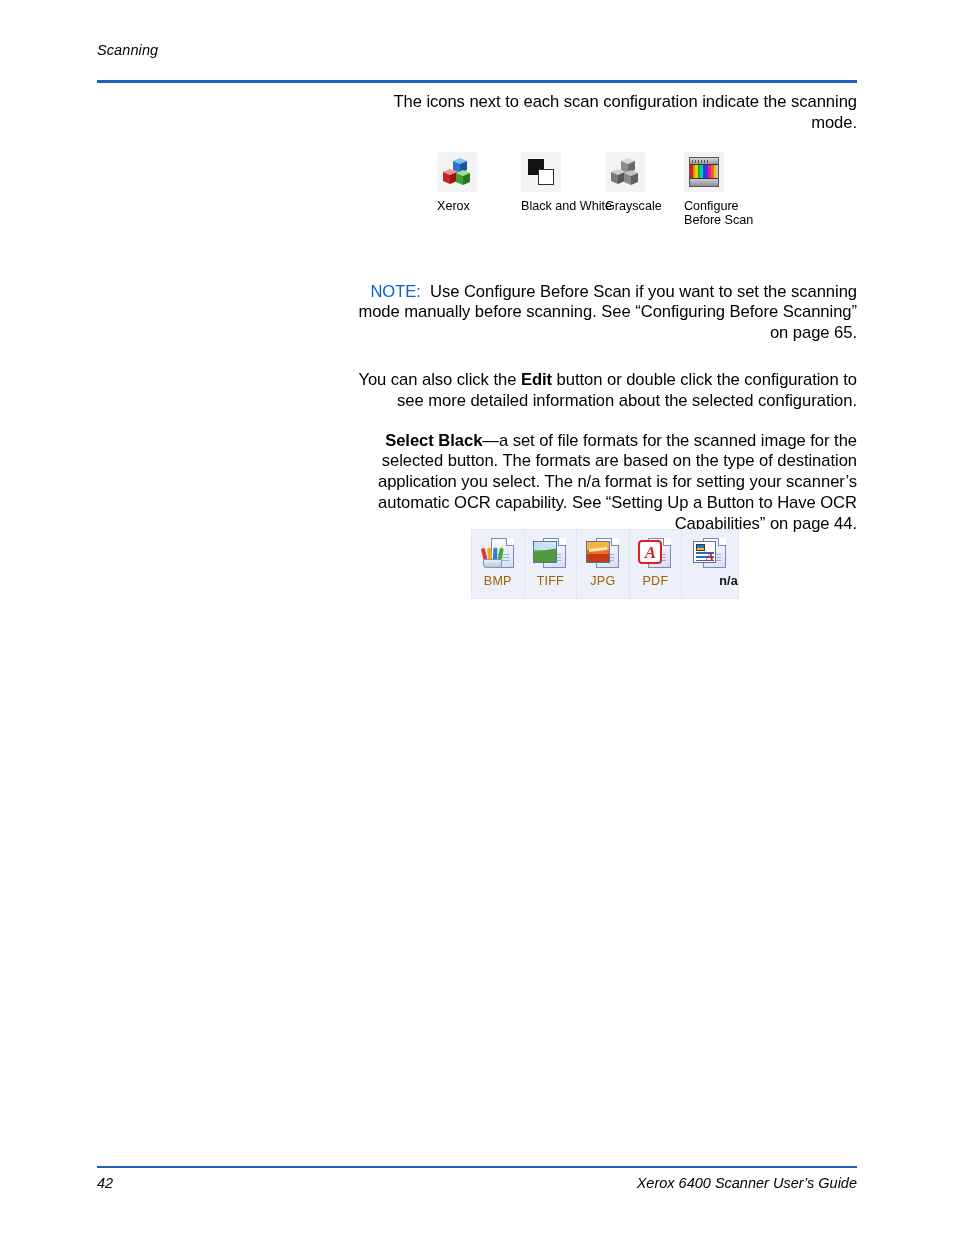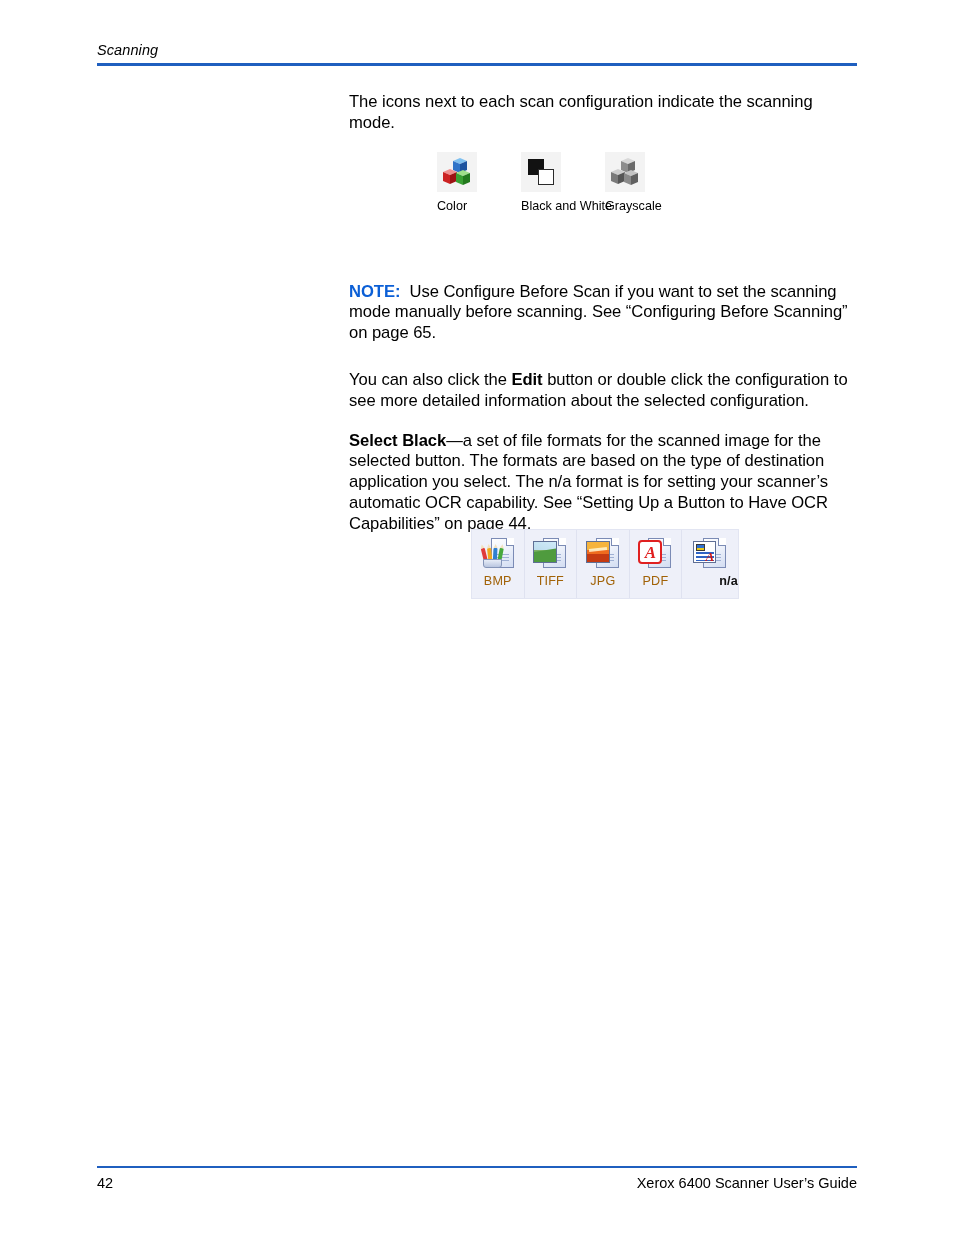"Scanning" .header-title { padding-bottom: 5px -> 22px }
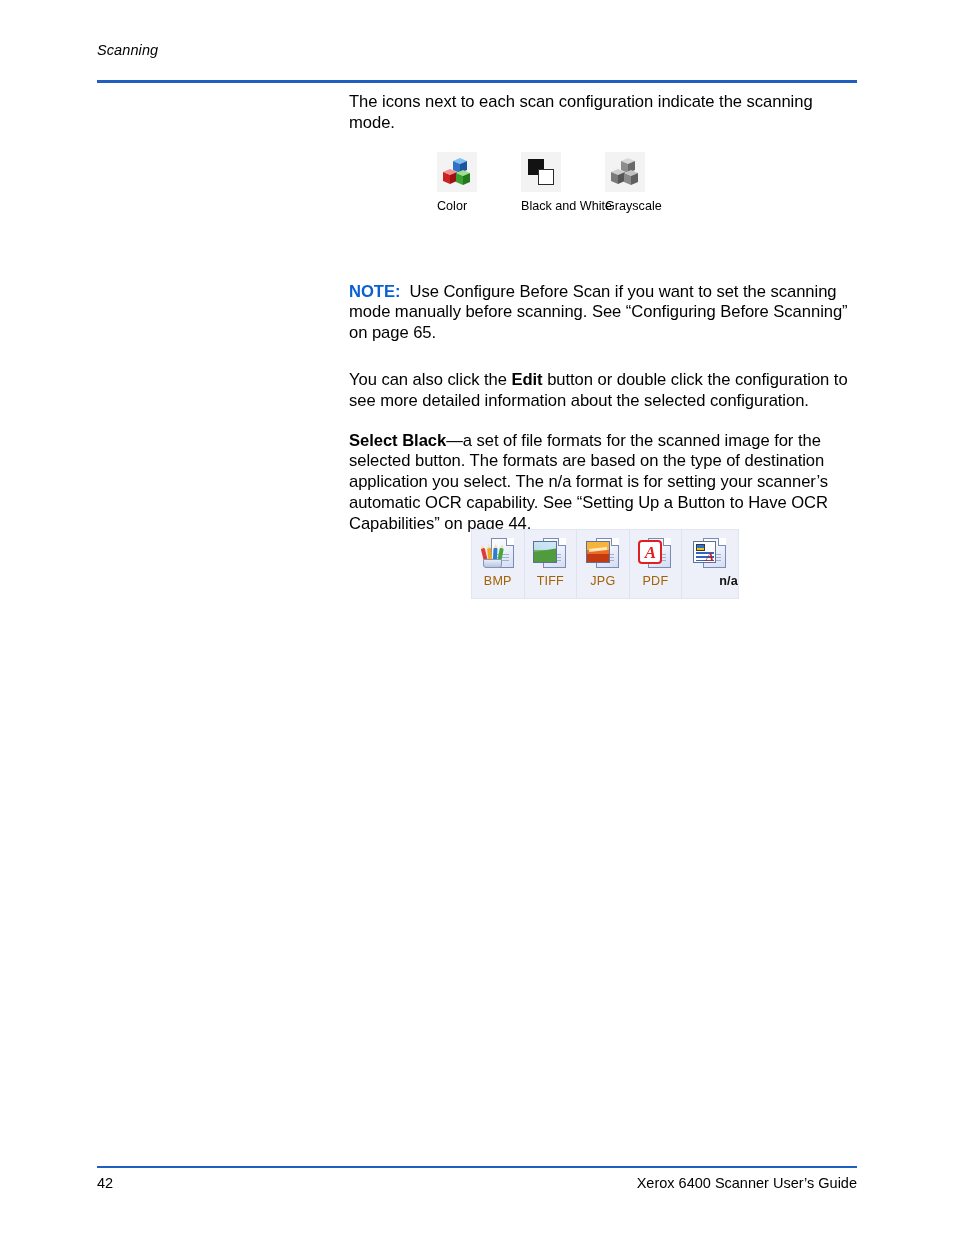"The icons next to each" p.para { text-align: none -> right }
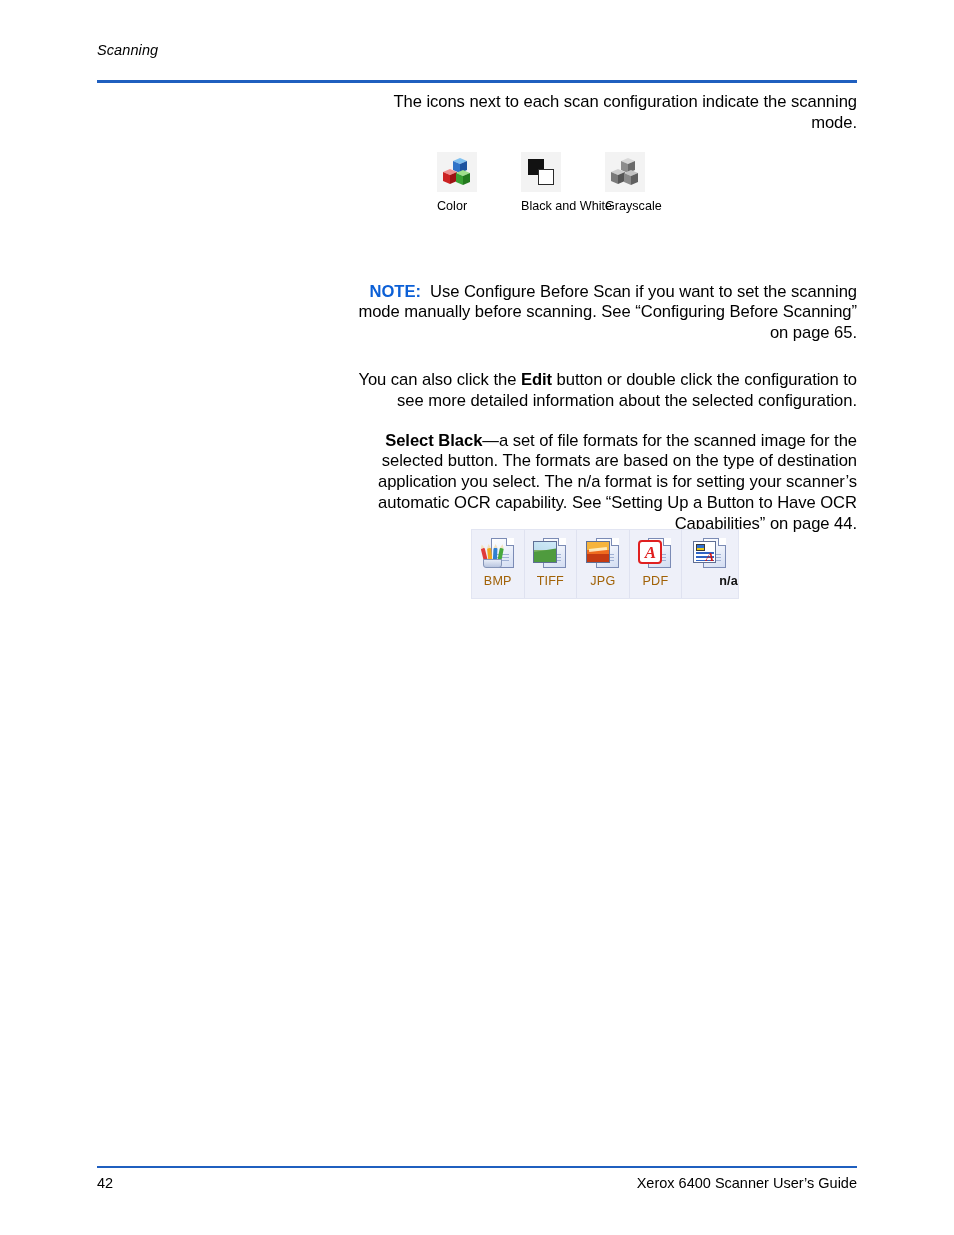"Color" div.mode-label { text: Color -> Xerox }
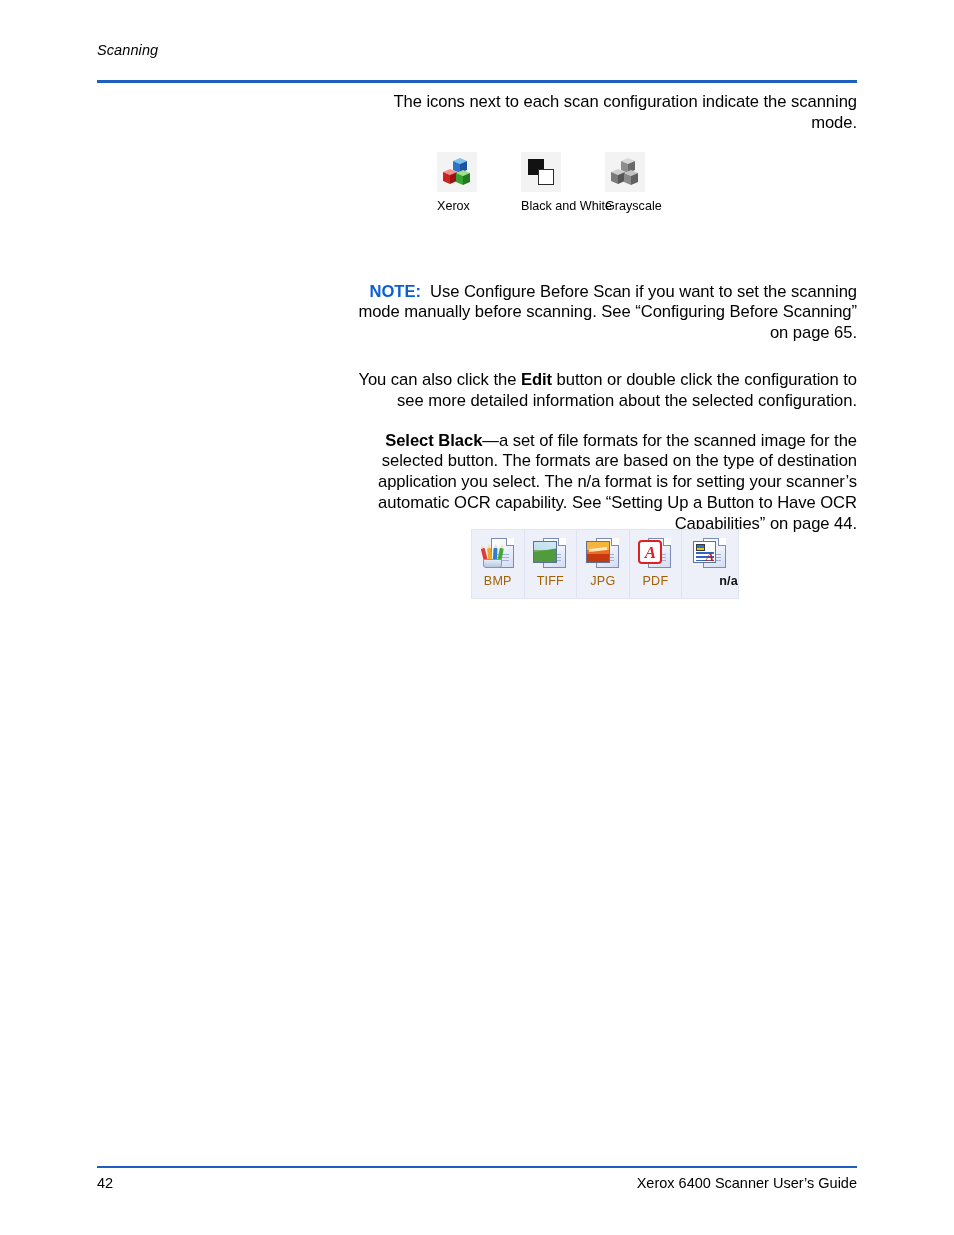"Configure" div.mode { html: none -> <div> <div> <span> <span></span> <span></span> <span></span> </span> </div> <div>Configure Before Scan</div> </div> }
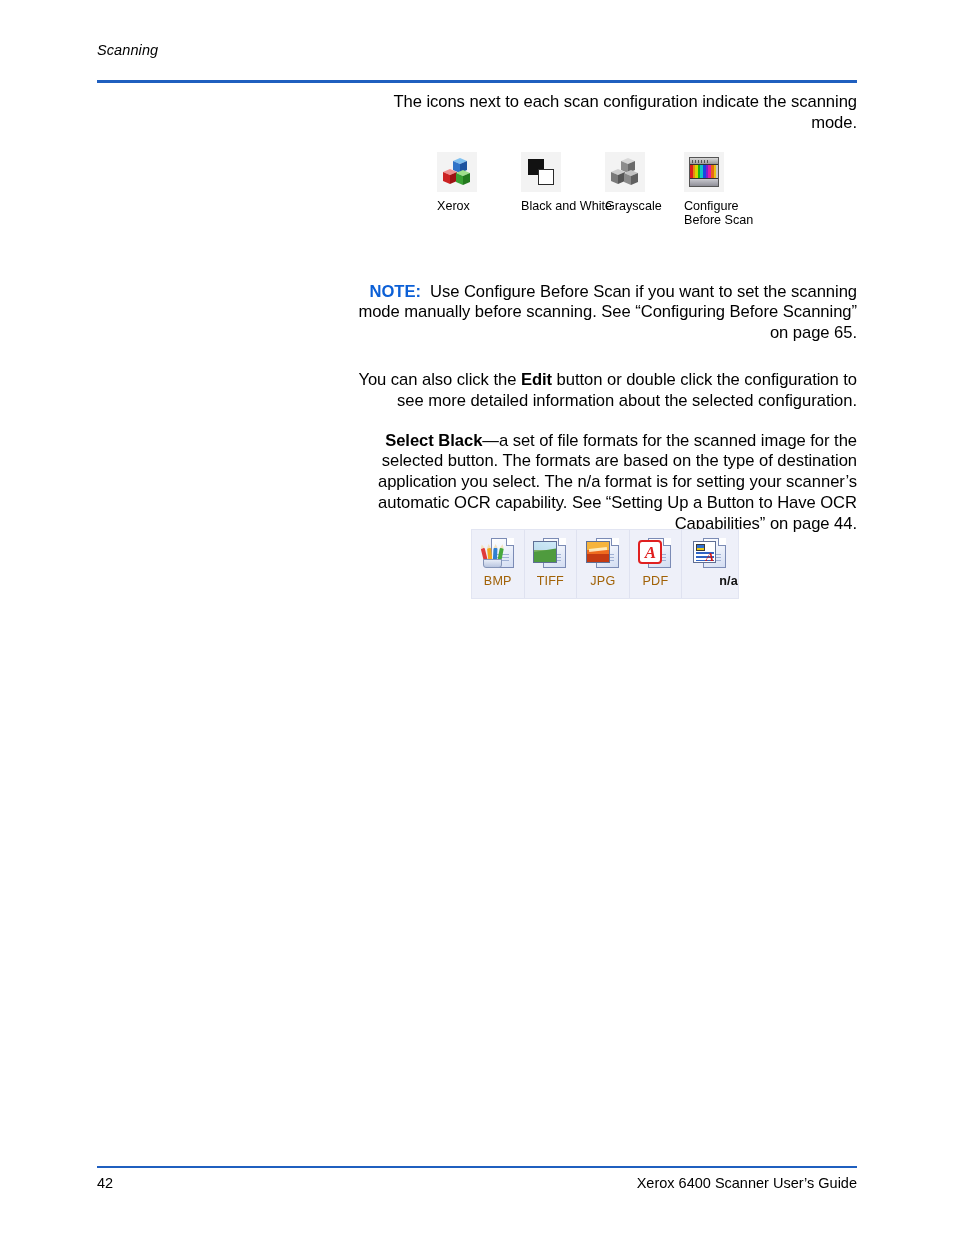"NOTE:" span.note-label { font-weight: bold -> normal }
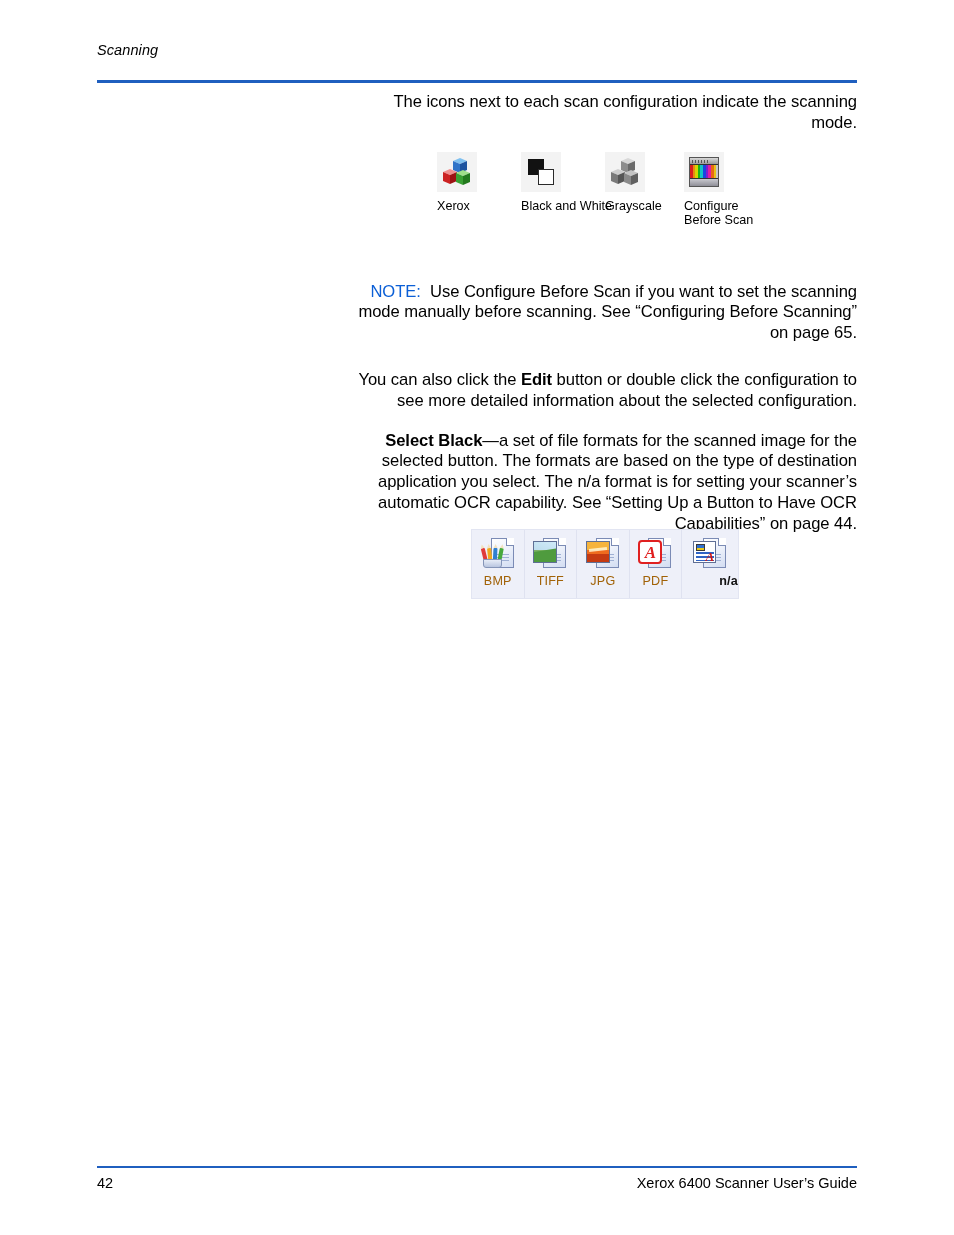"42" .footer-row { font-style: none -> italic }
